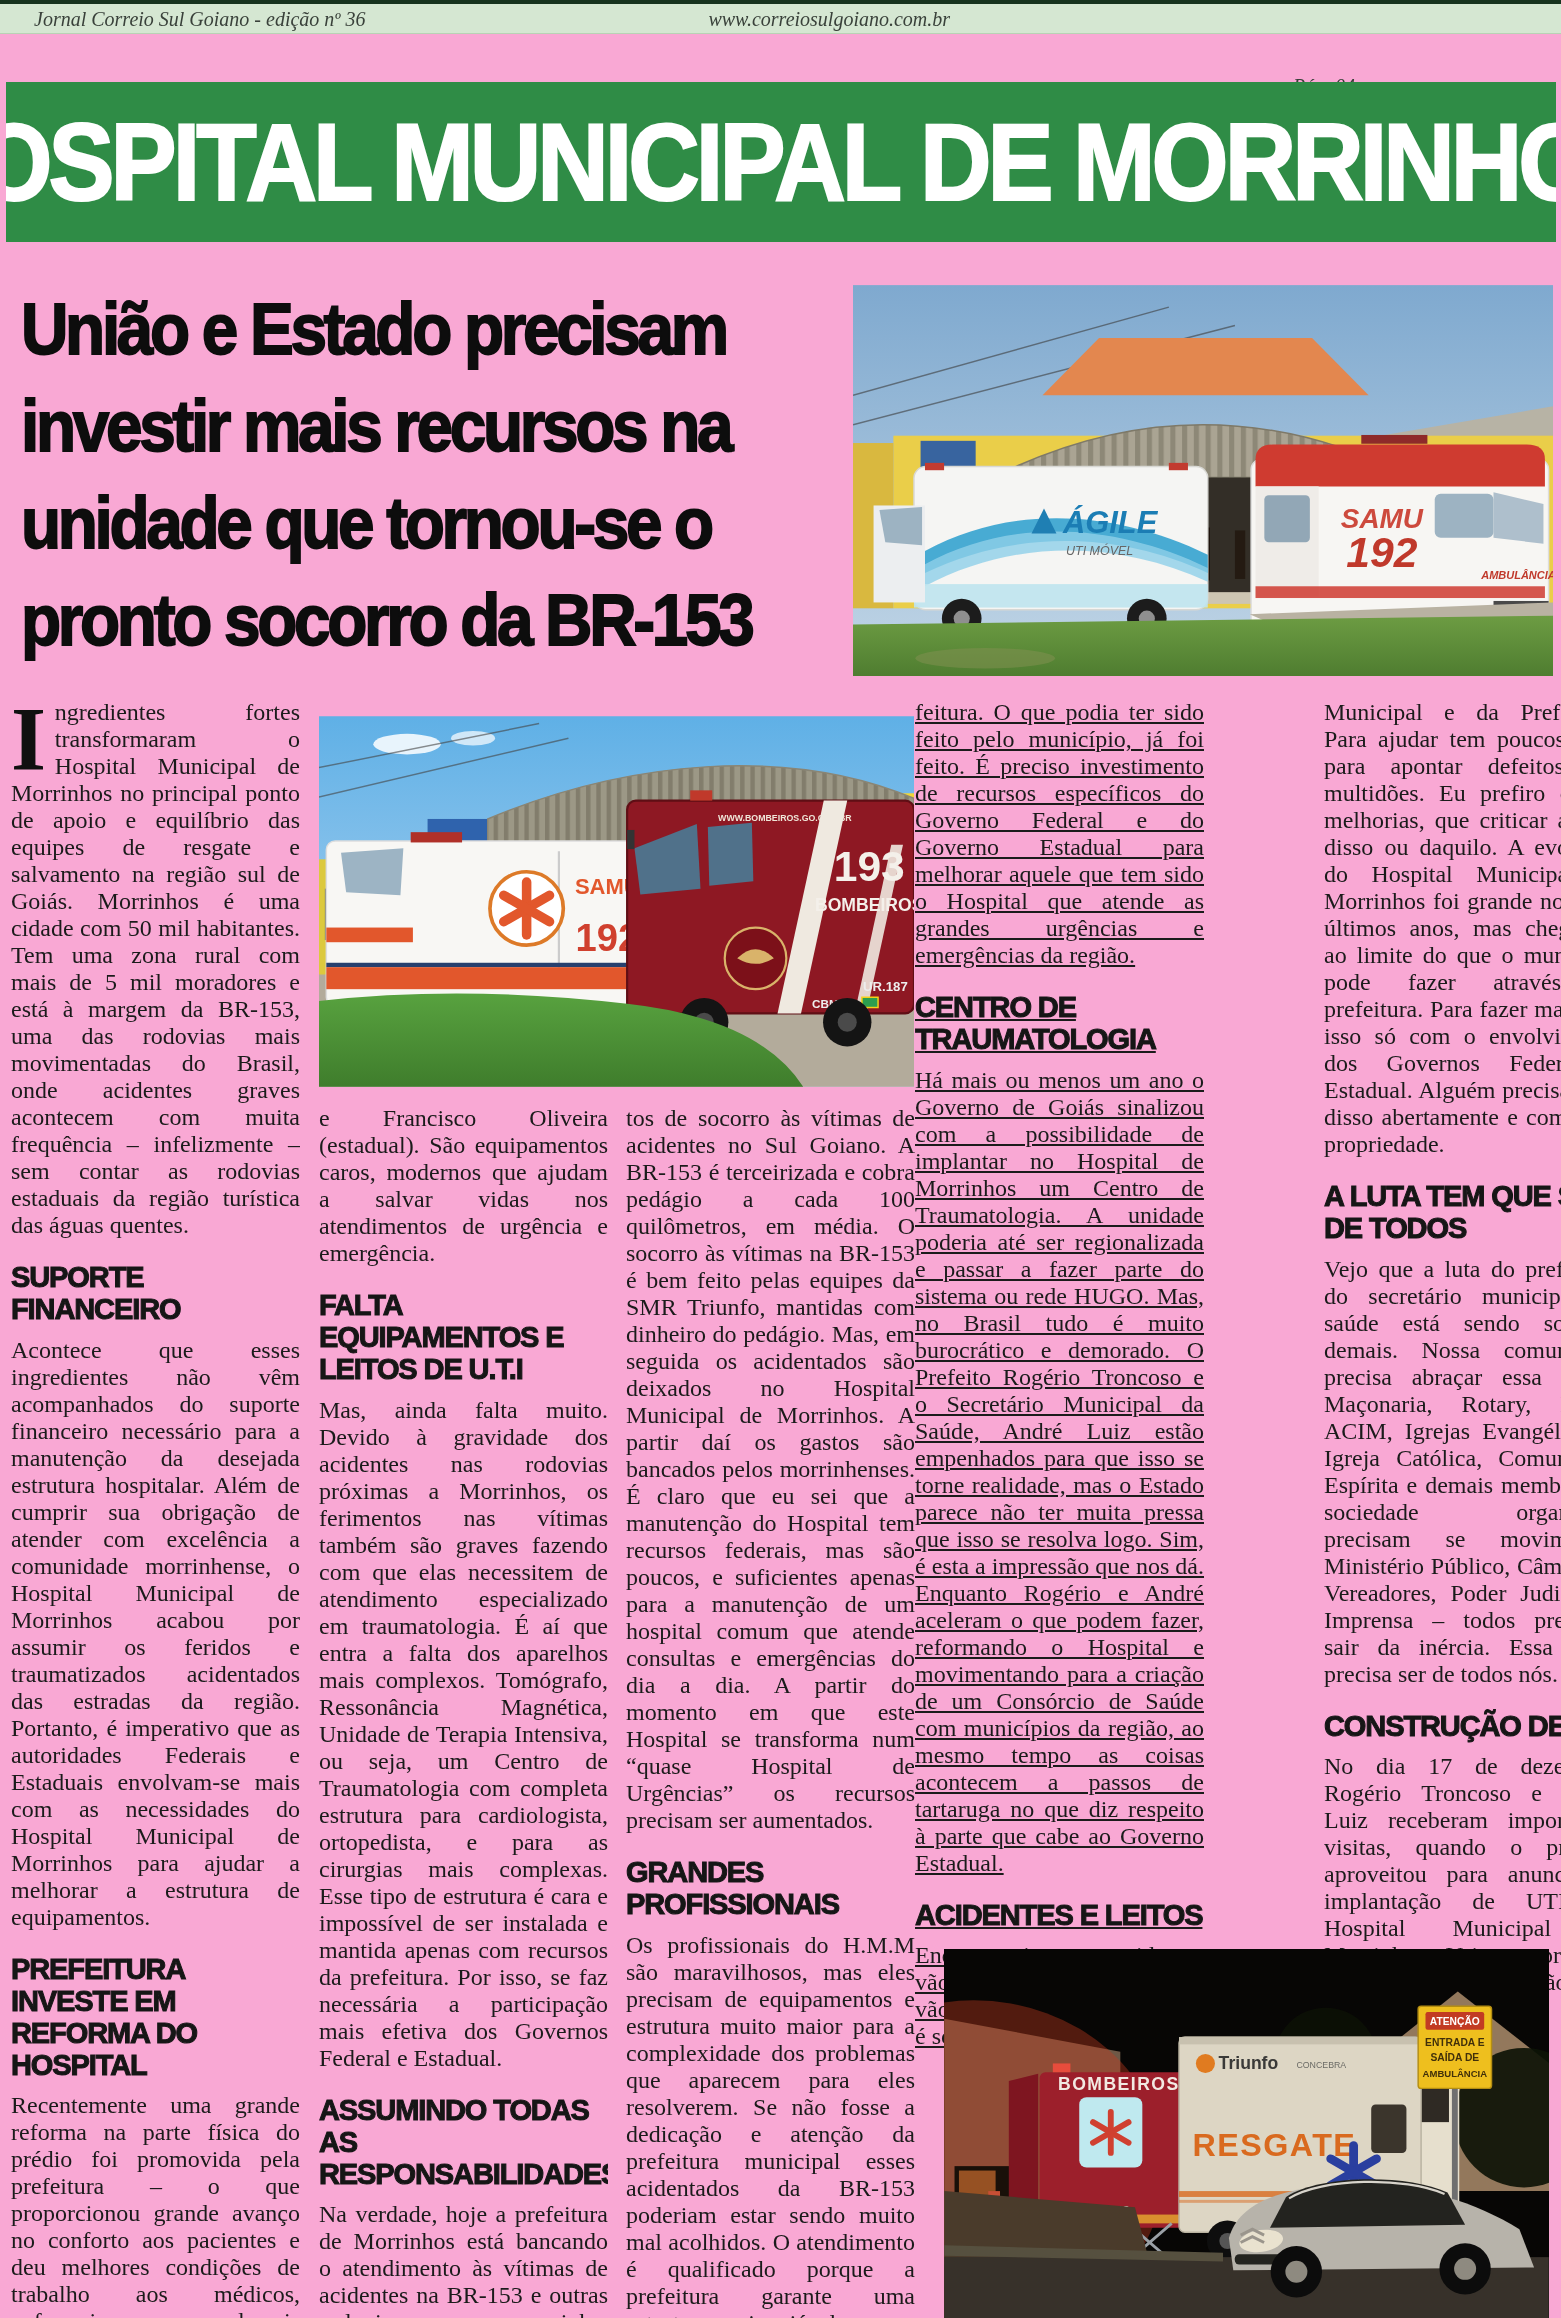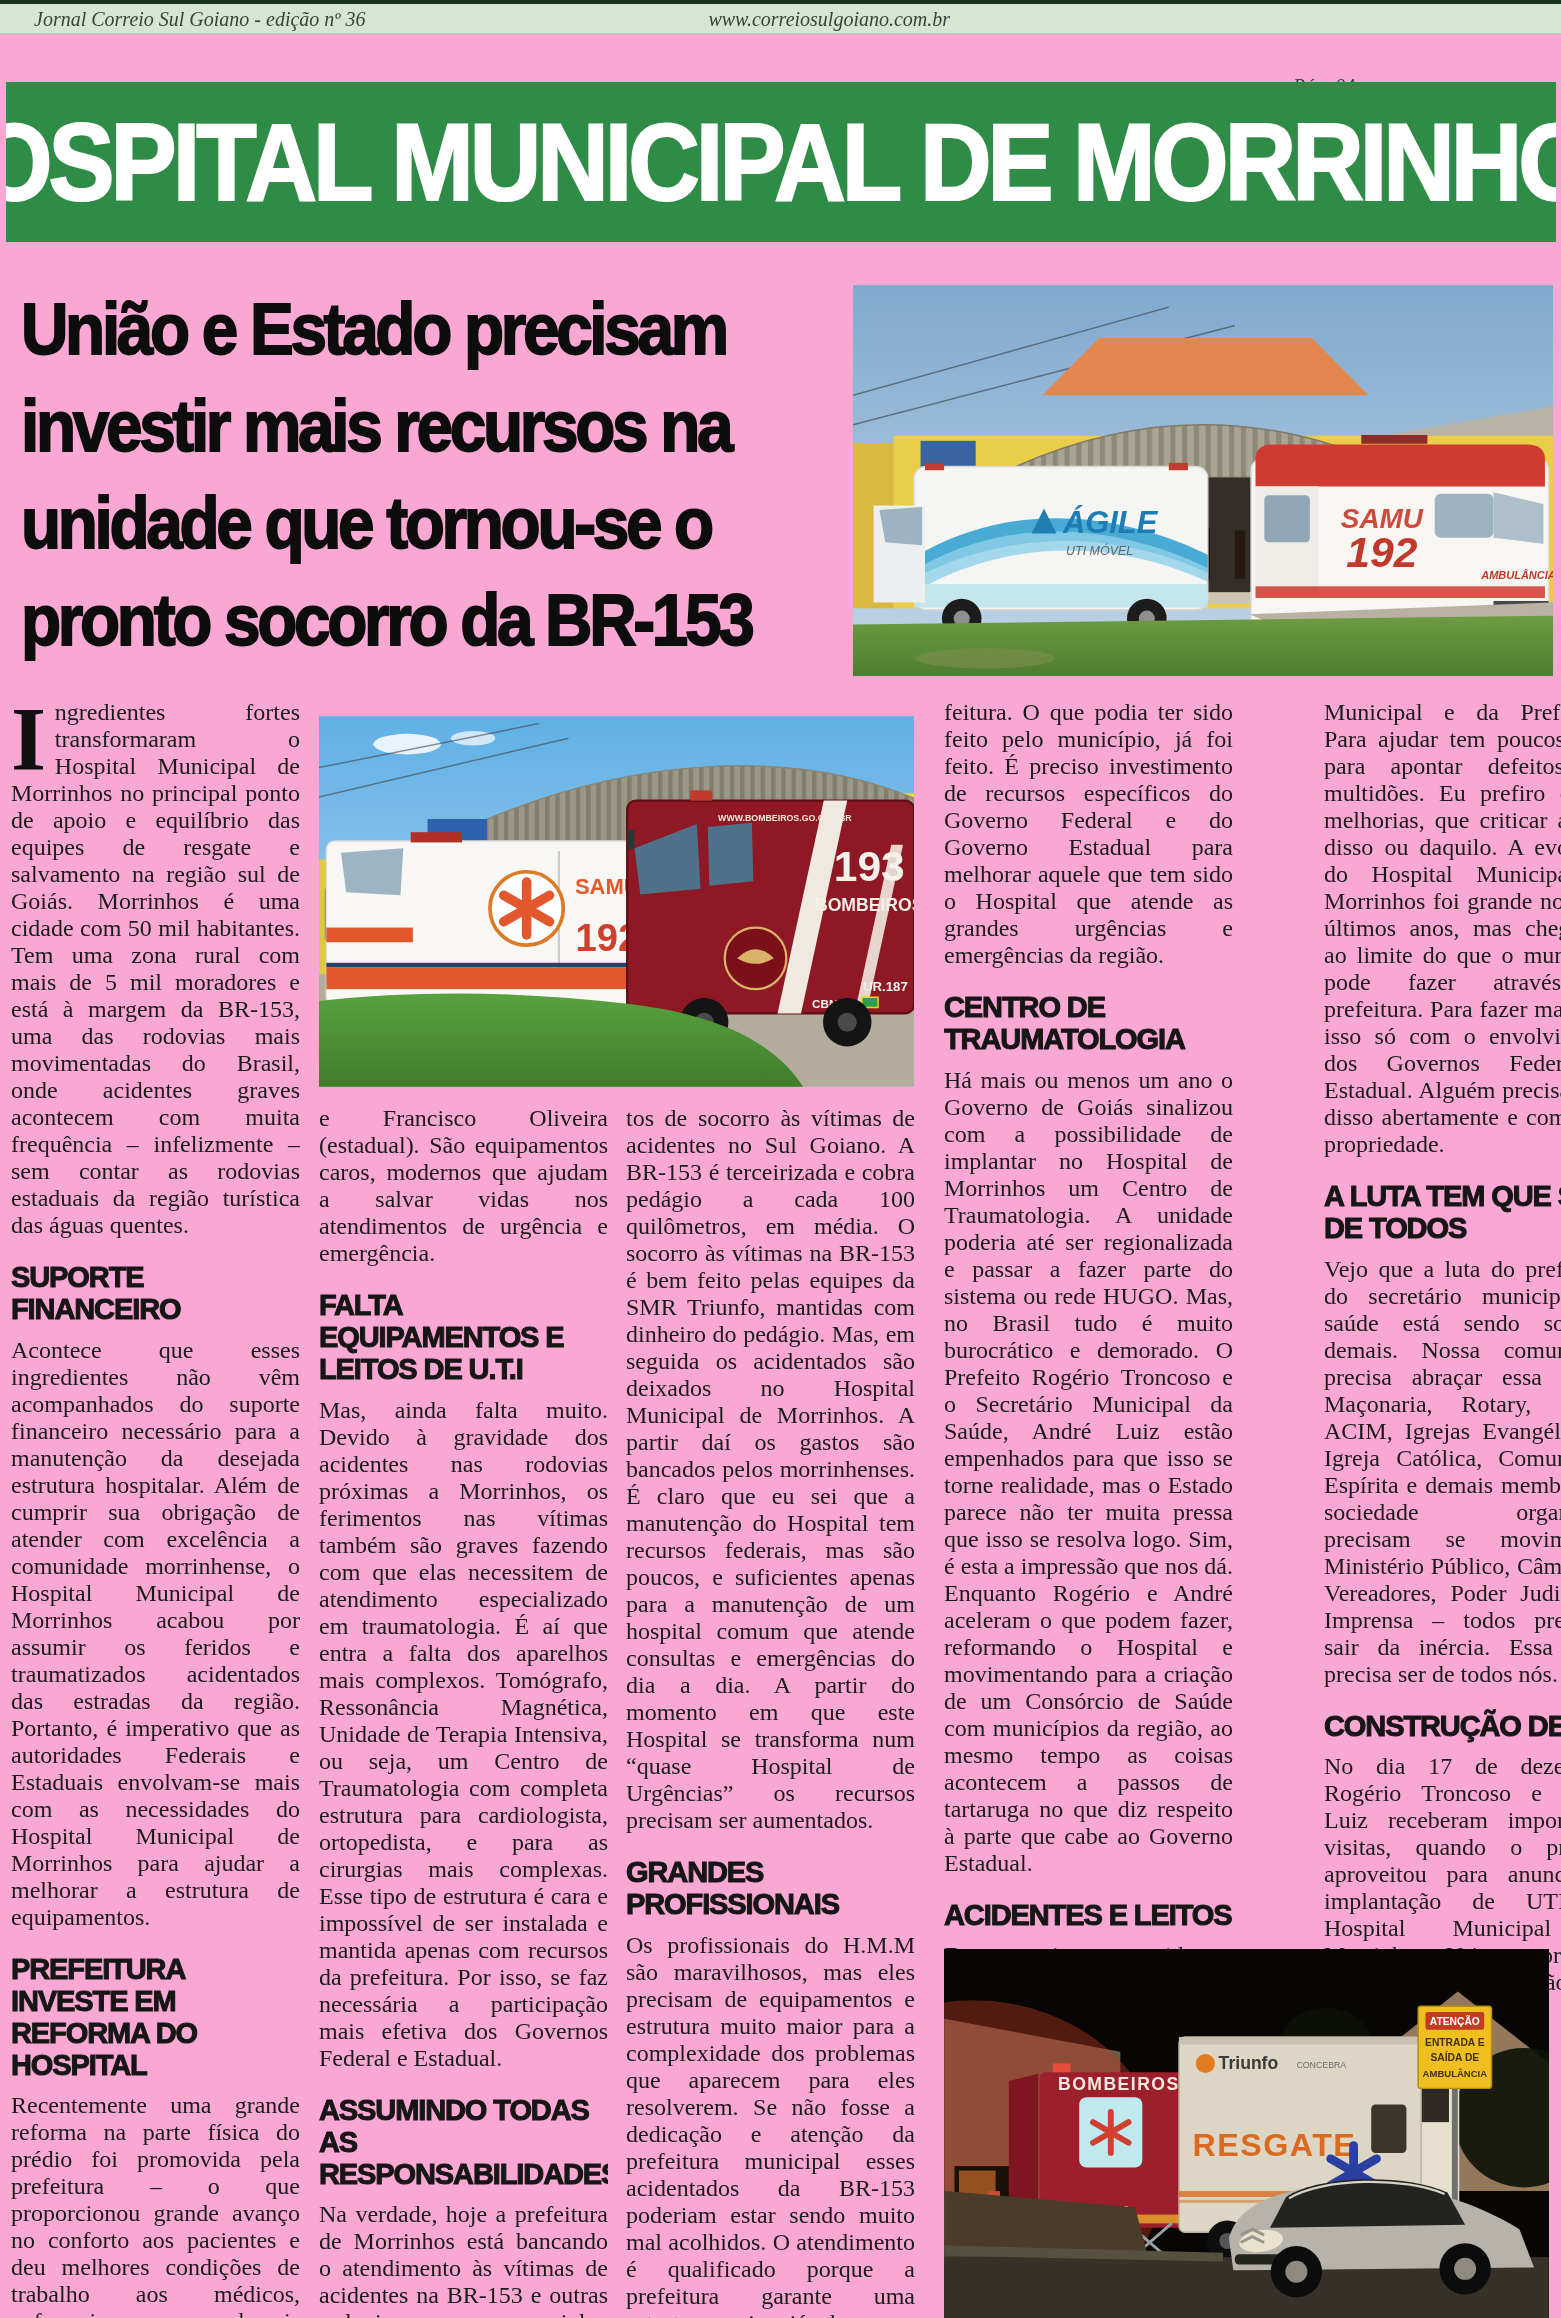"feitura. O que podia ter" .c4 { left: 944px -> 915px; text-decoration: none -> underline }
